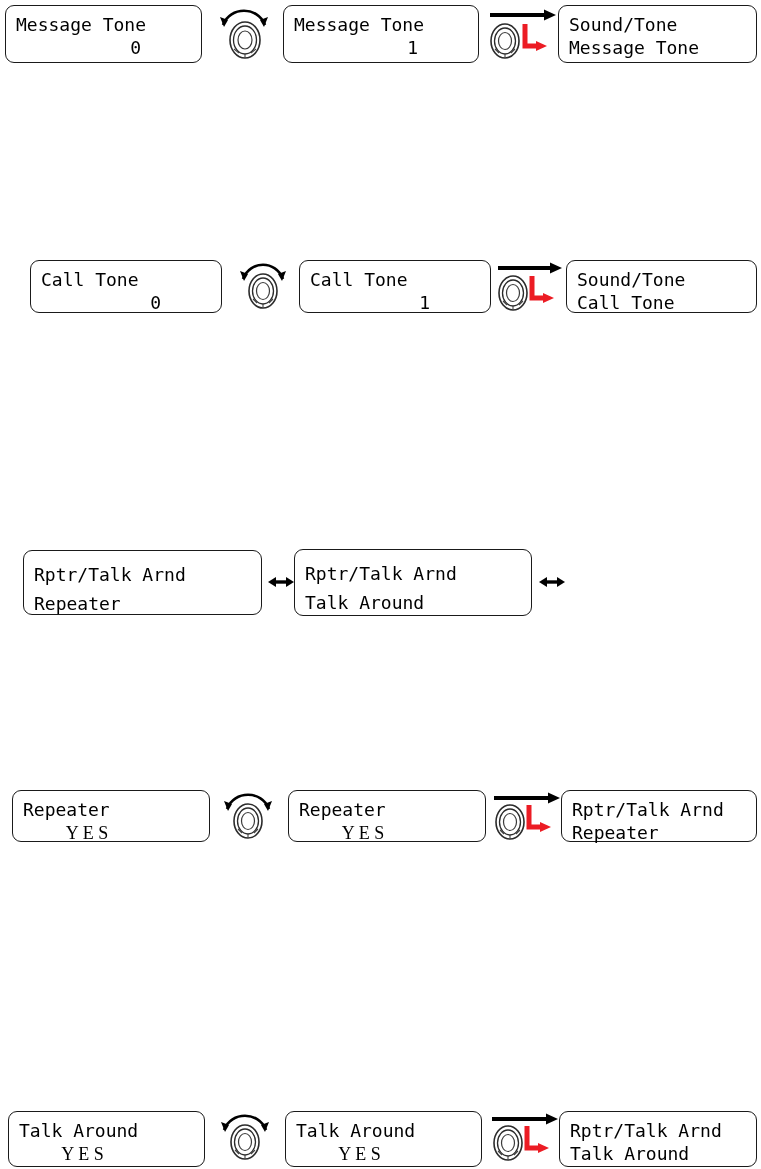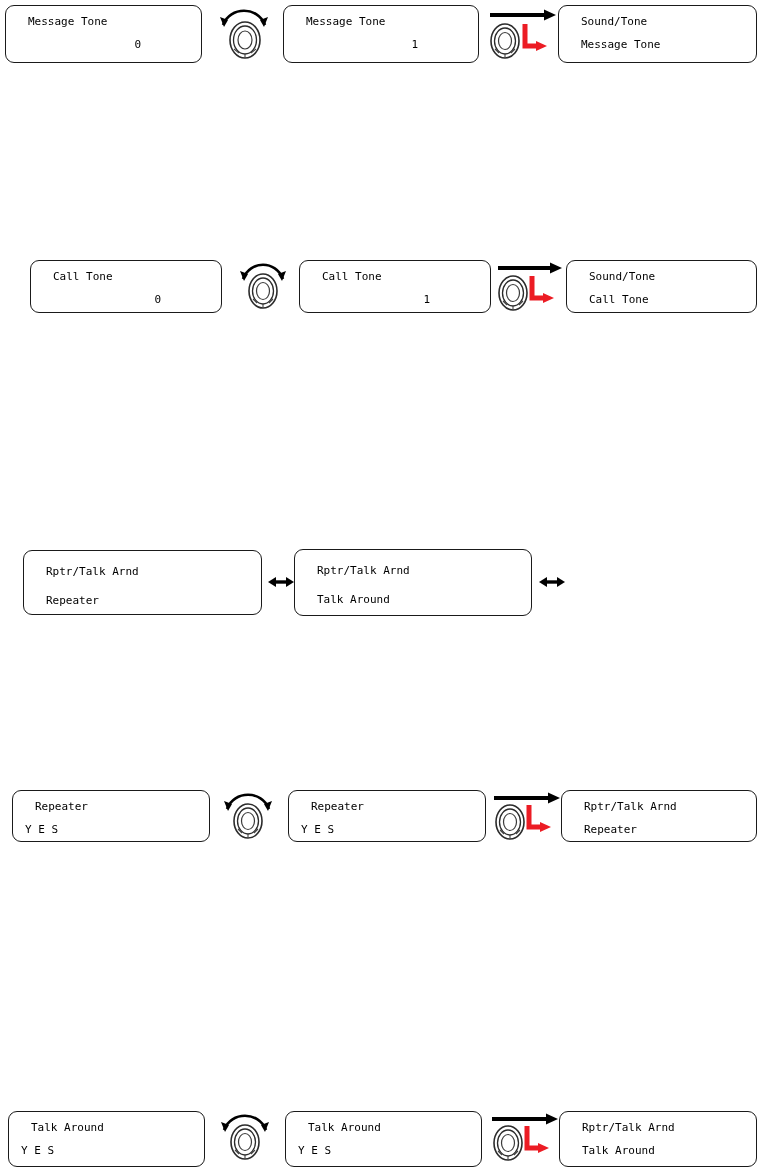"Message Tone" .lcd .line { font-size: 11px -> 18px; left: 12px -> 0 }
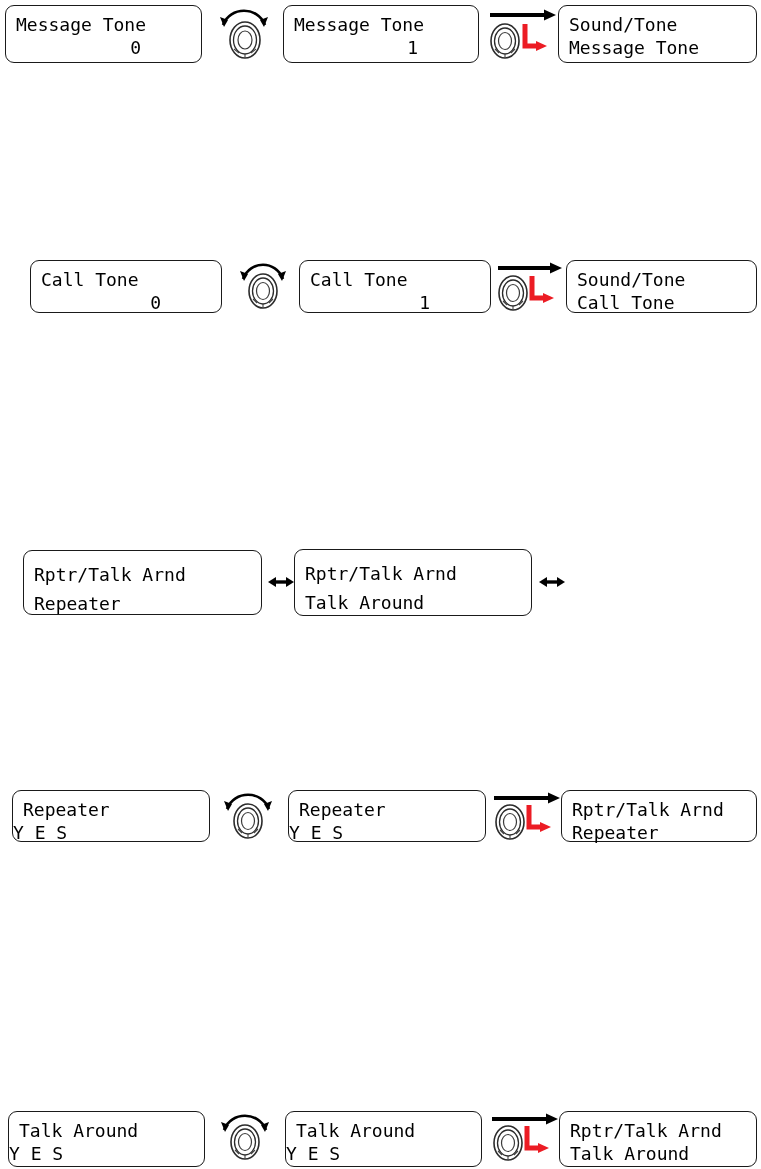"Y E S" .lcd .line.right { font-family: none -> Liberation Serif, serif; text-align: left -> center }
